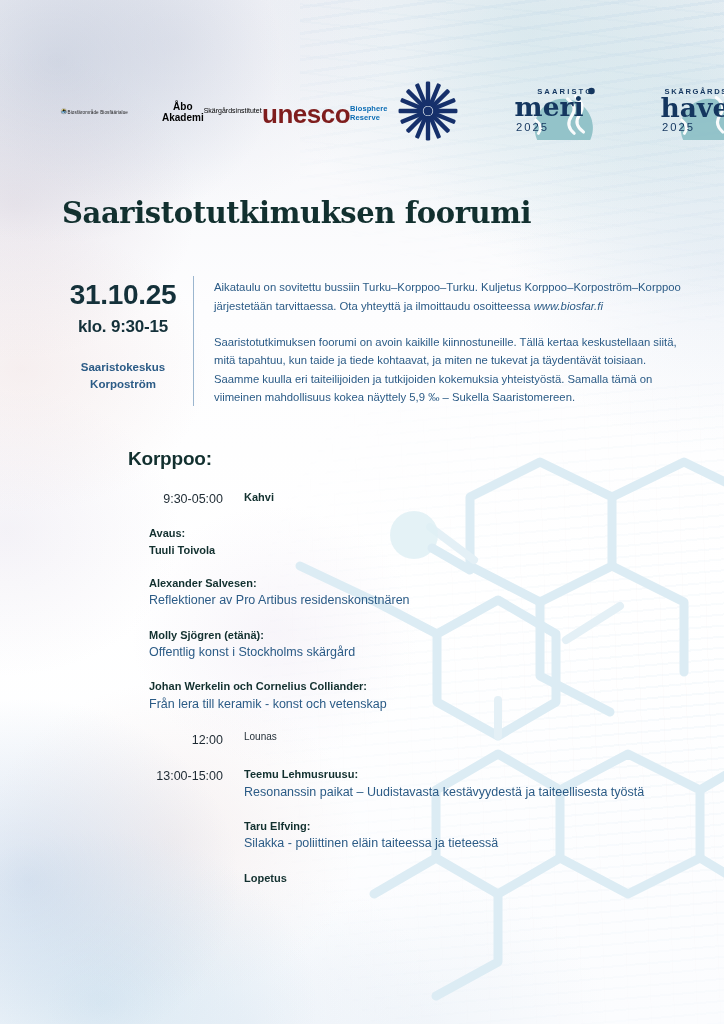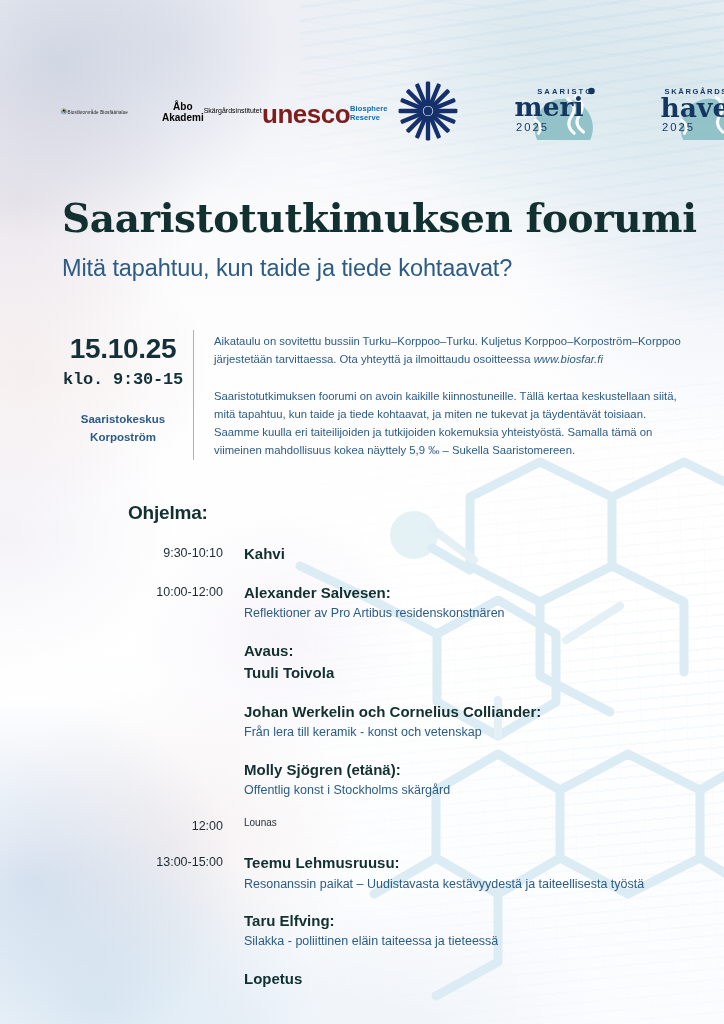"Saaristotutkimuksen foorumi" .title { font-size: 39px -> 29px }
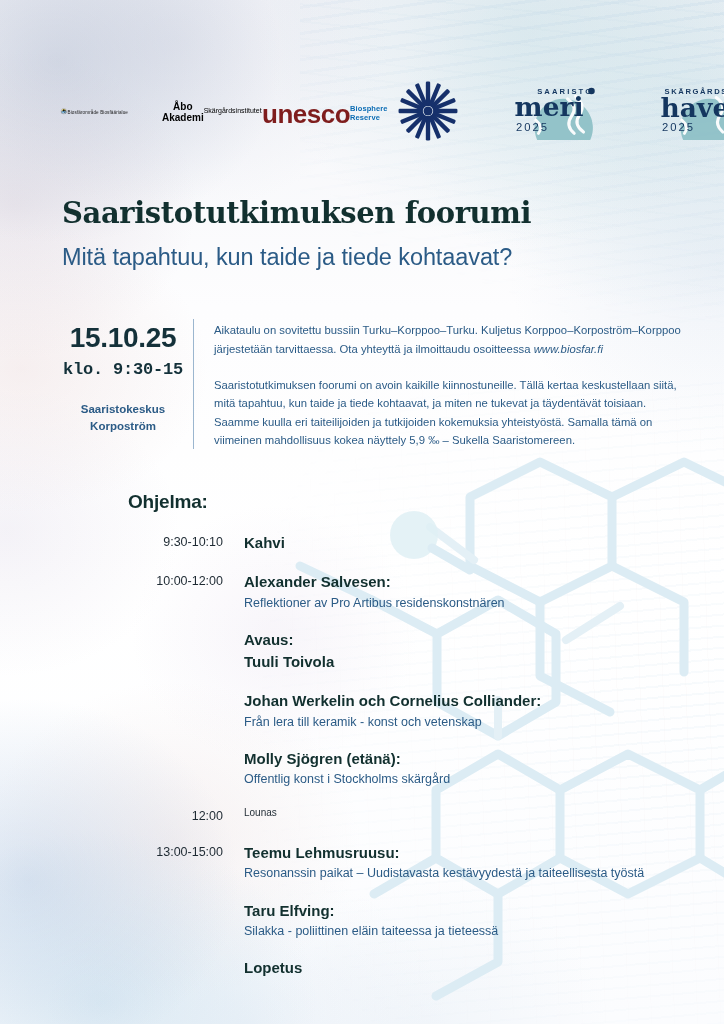"Mitä tapahtuu, kun taide ja" div.subtitle { html: <div>Mitä tapahtuu, kun taide ja tiede kohtaavat?</div> -> none }
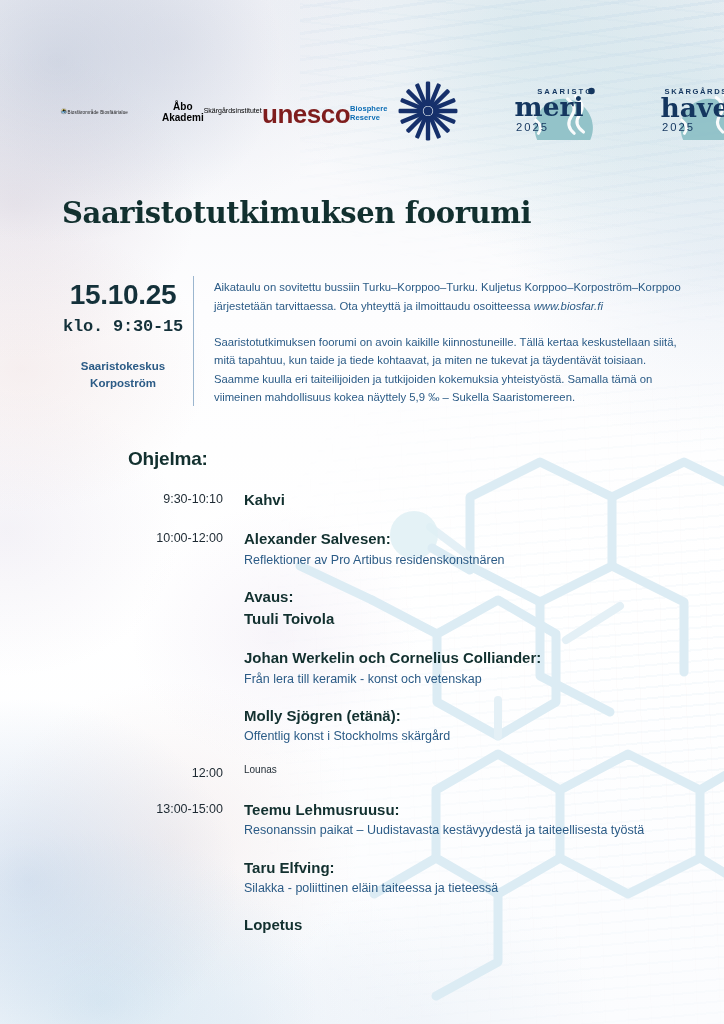"15.10.25" div.date { text: 15.10.25 -> 31.10.25 }
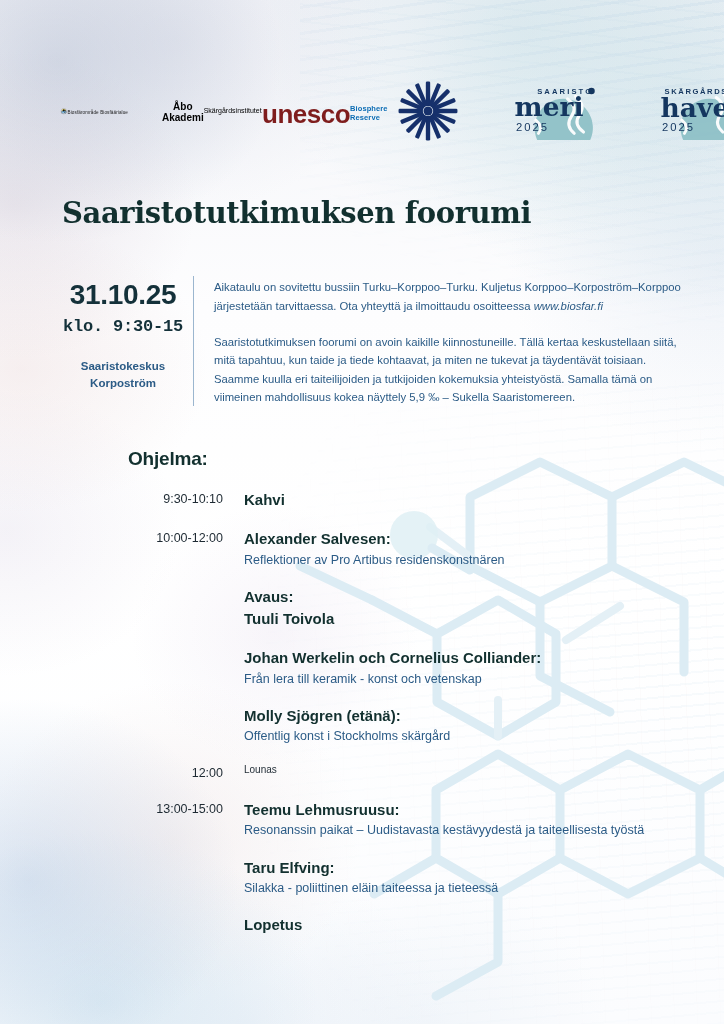"klo. 9:30-15" .time { font-family: Liberation Mono, monospace -> none }
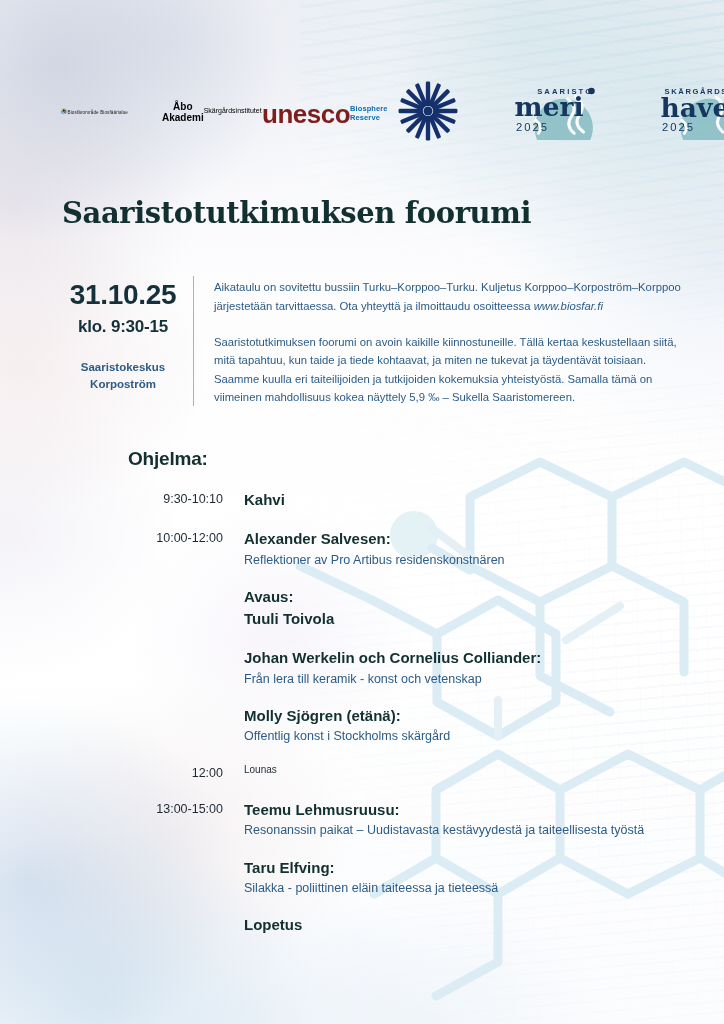"Ohjelma:" h2 { text: Ohjelma -> Korppoo }
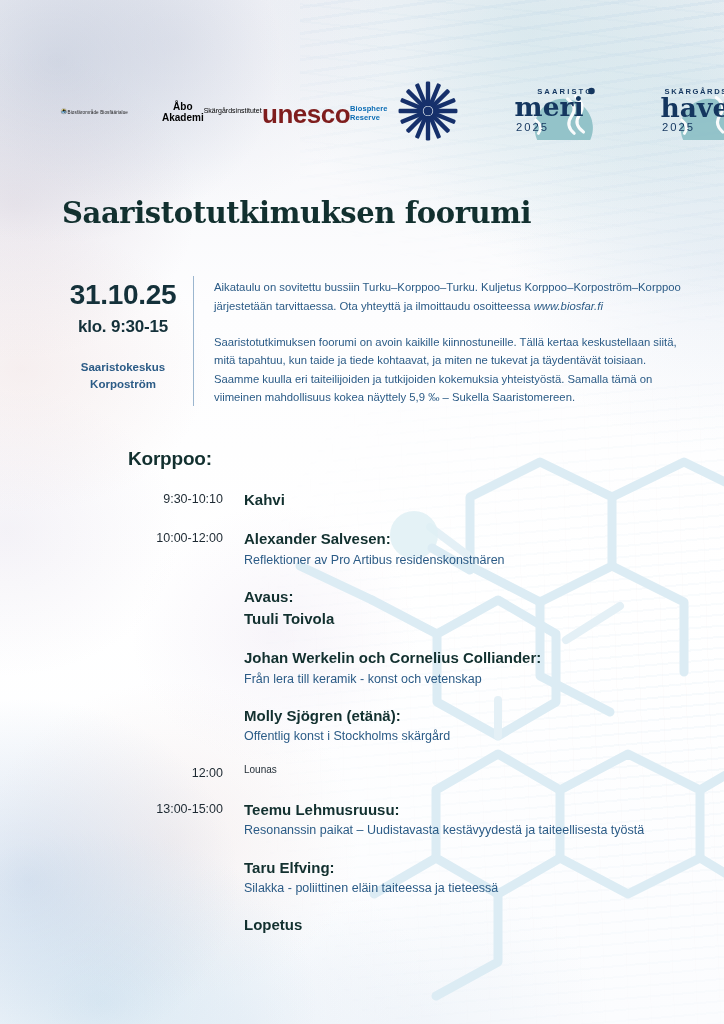"9:30-10:10" div.t { text: 9:30-10:10 -> 9:30-05:00 }
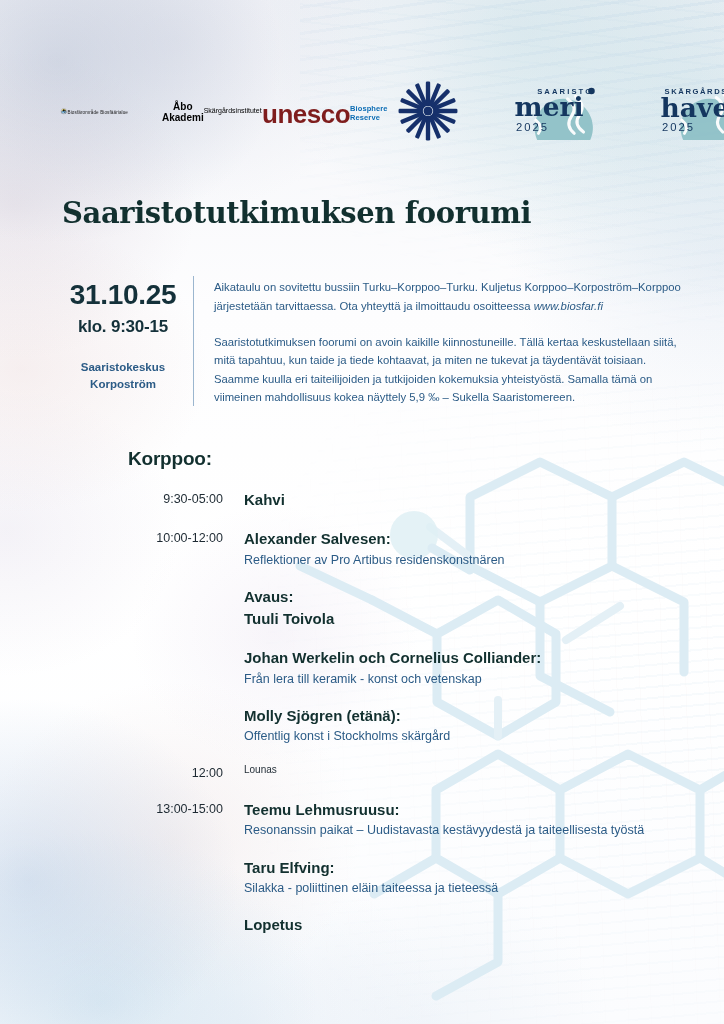"Kahvi" .d .hl { font-size: 15px -> 11px }
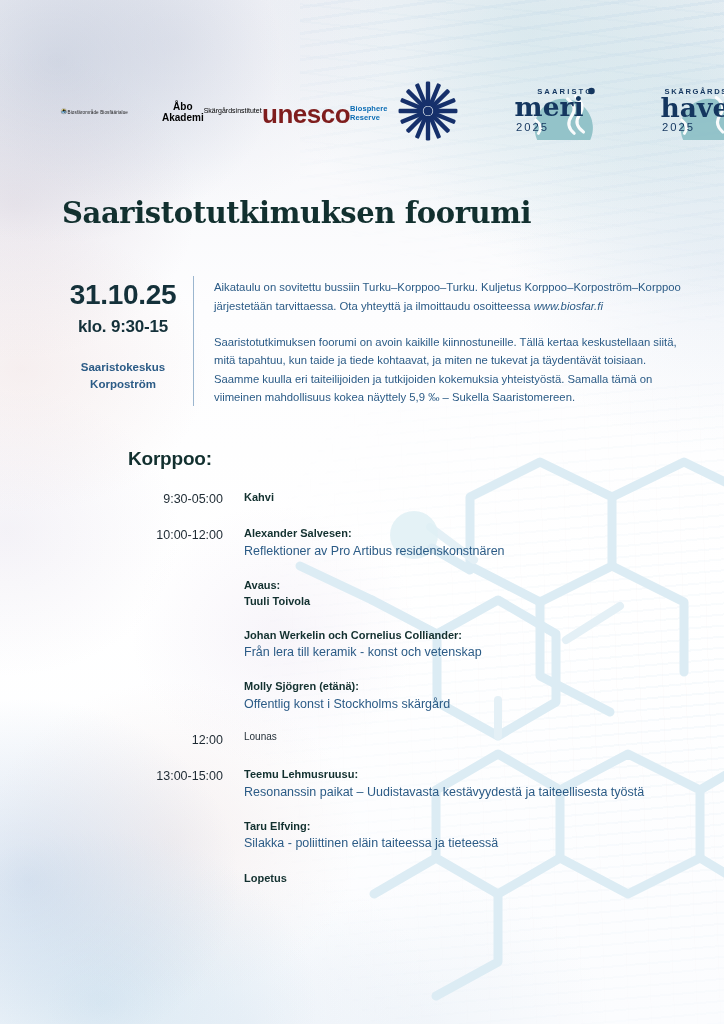"10:00-12:00" div.t { html: <div>10:00-12:00</div> -> none }
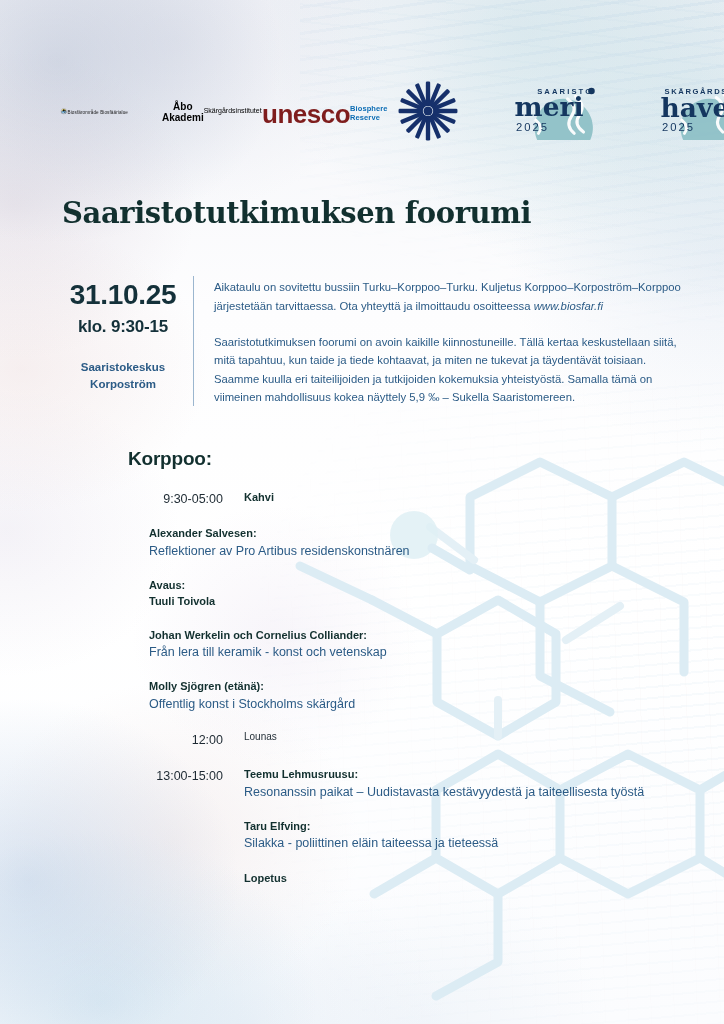"Alexander Salvesen:" div.blk { order: before "Avaus:" -> after "Avaus:" }
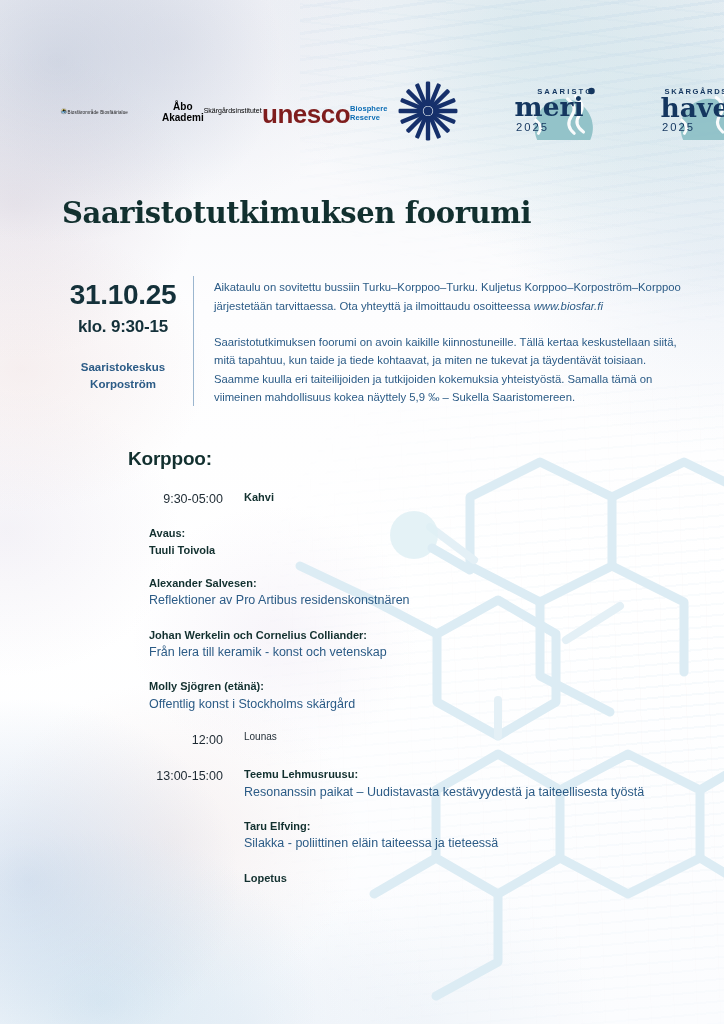"Johan Werkelin och Cornelius Colliander:" div.blk { order: before "Molly Sjögren (etänä):" -> after "Molly Sjögren (etänä):" }
